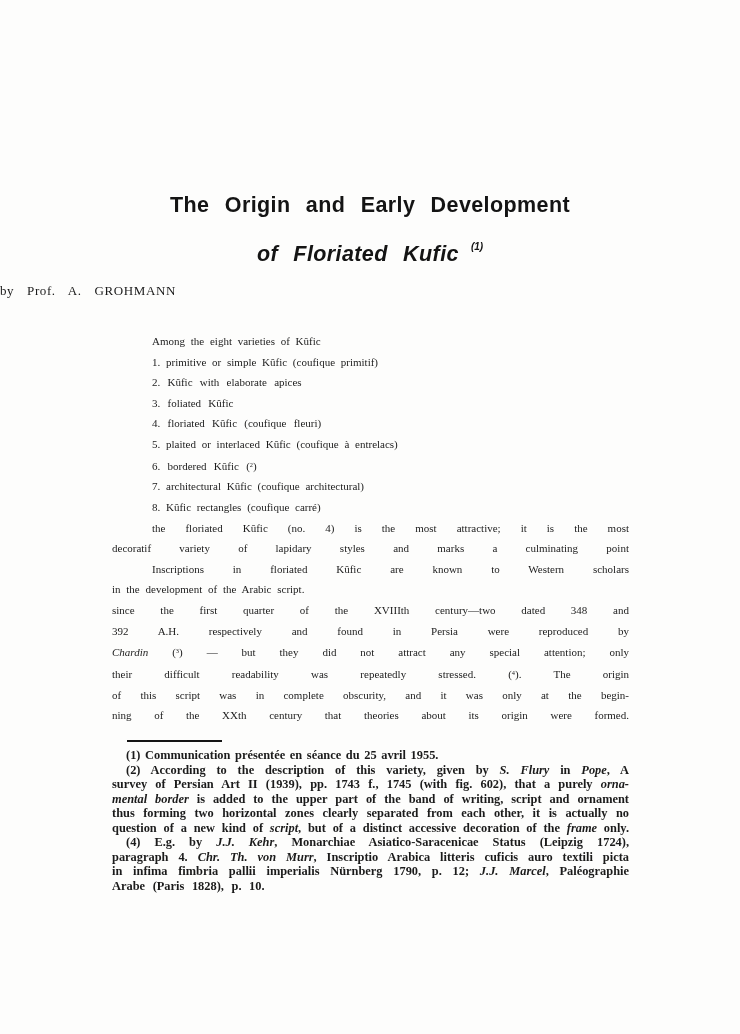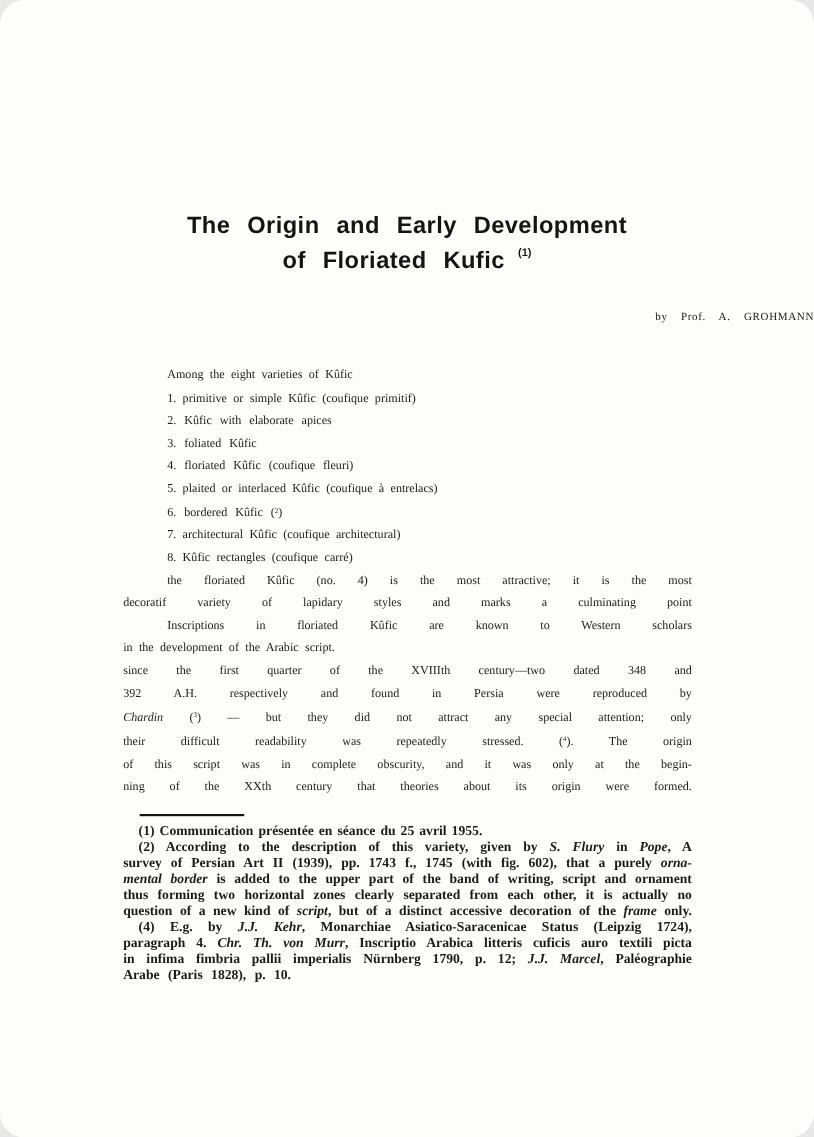"The Origin and Early Development" .page { border-radius: 22px -> none }
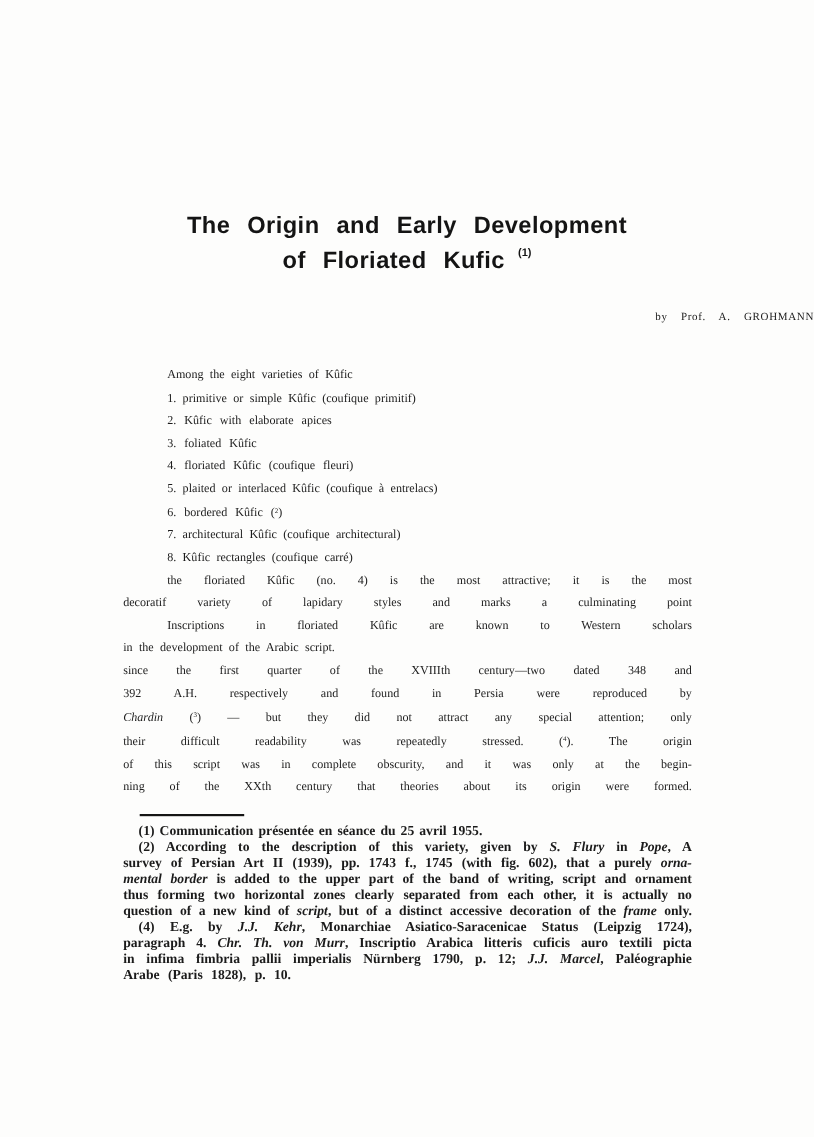"of Floriated Kufic (1)" .title-line.line2 { font-style: none -> italic; margin-top: 0 -> 16px }
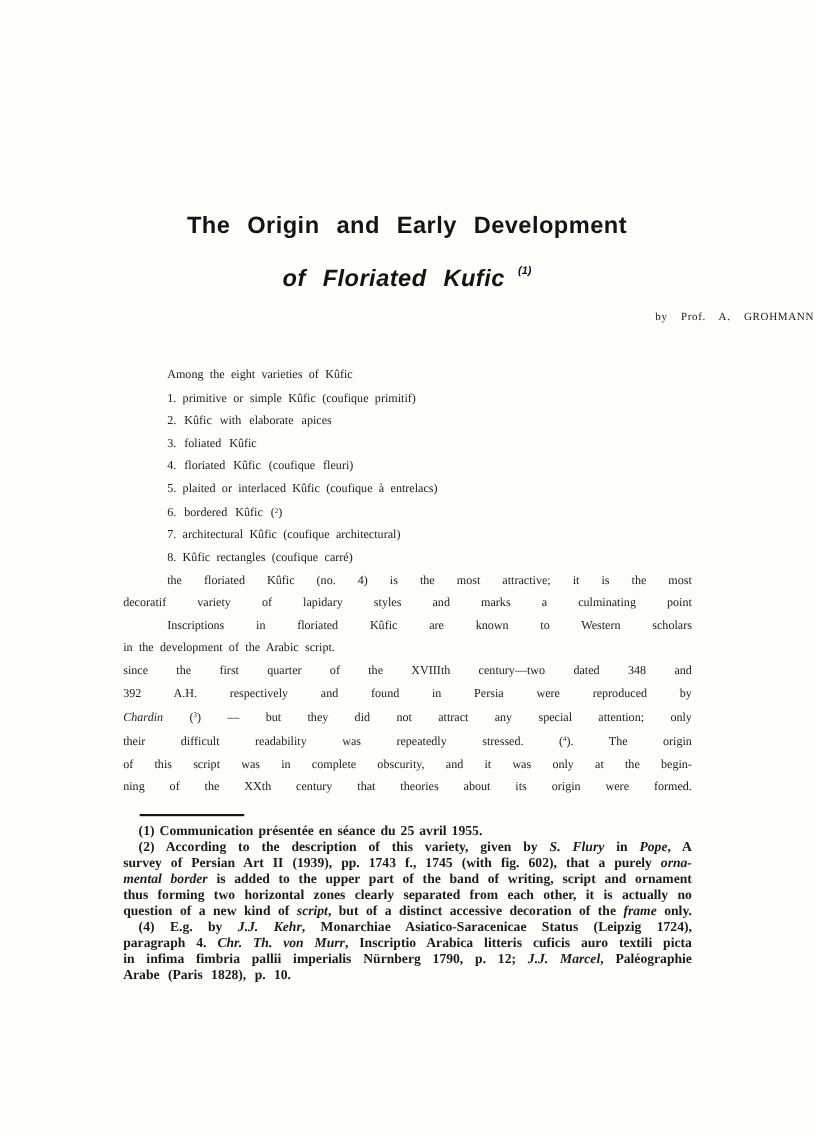"by Prof. A. GROHMANN" .byline { font-size: 10px -> 13px; text-align: right -> left }
